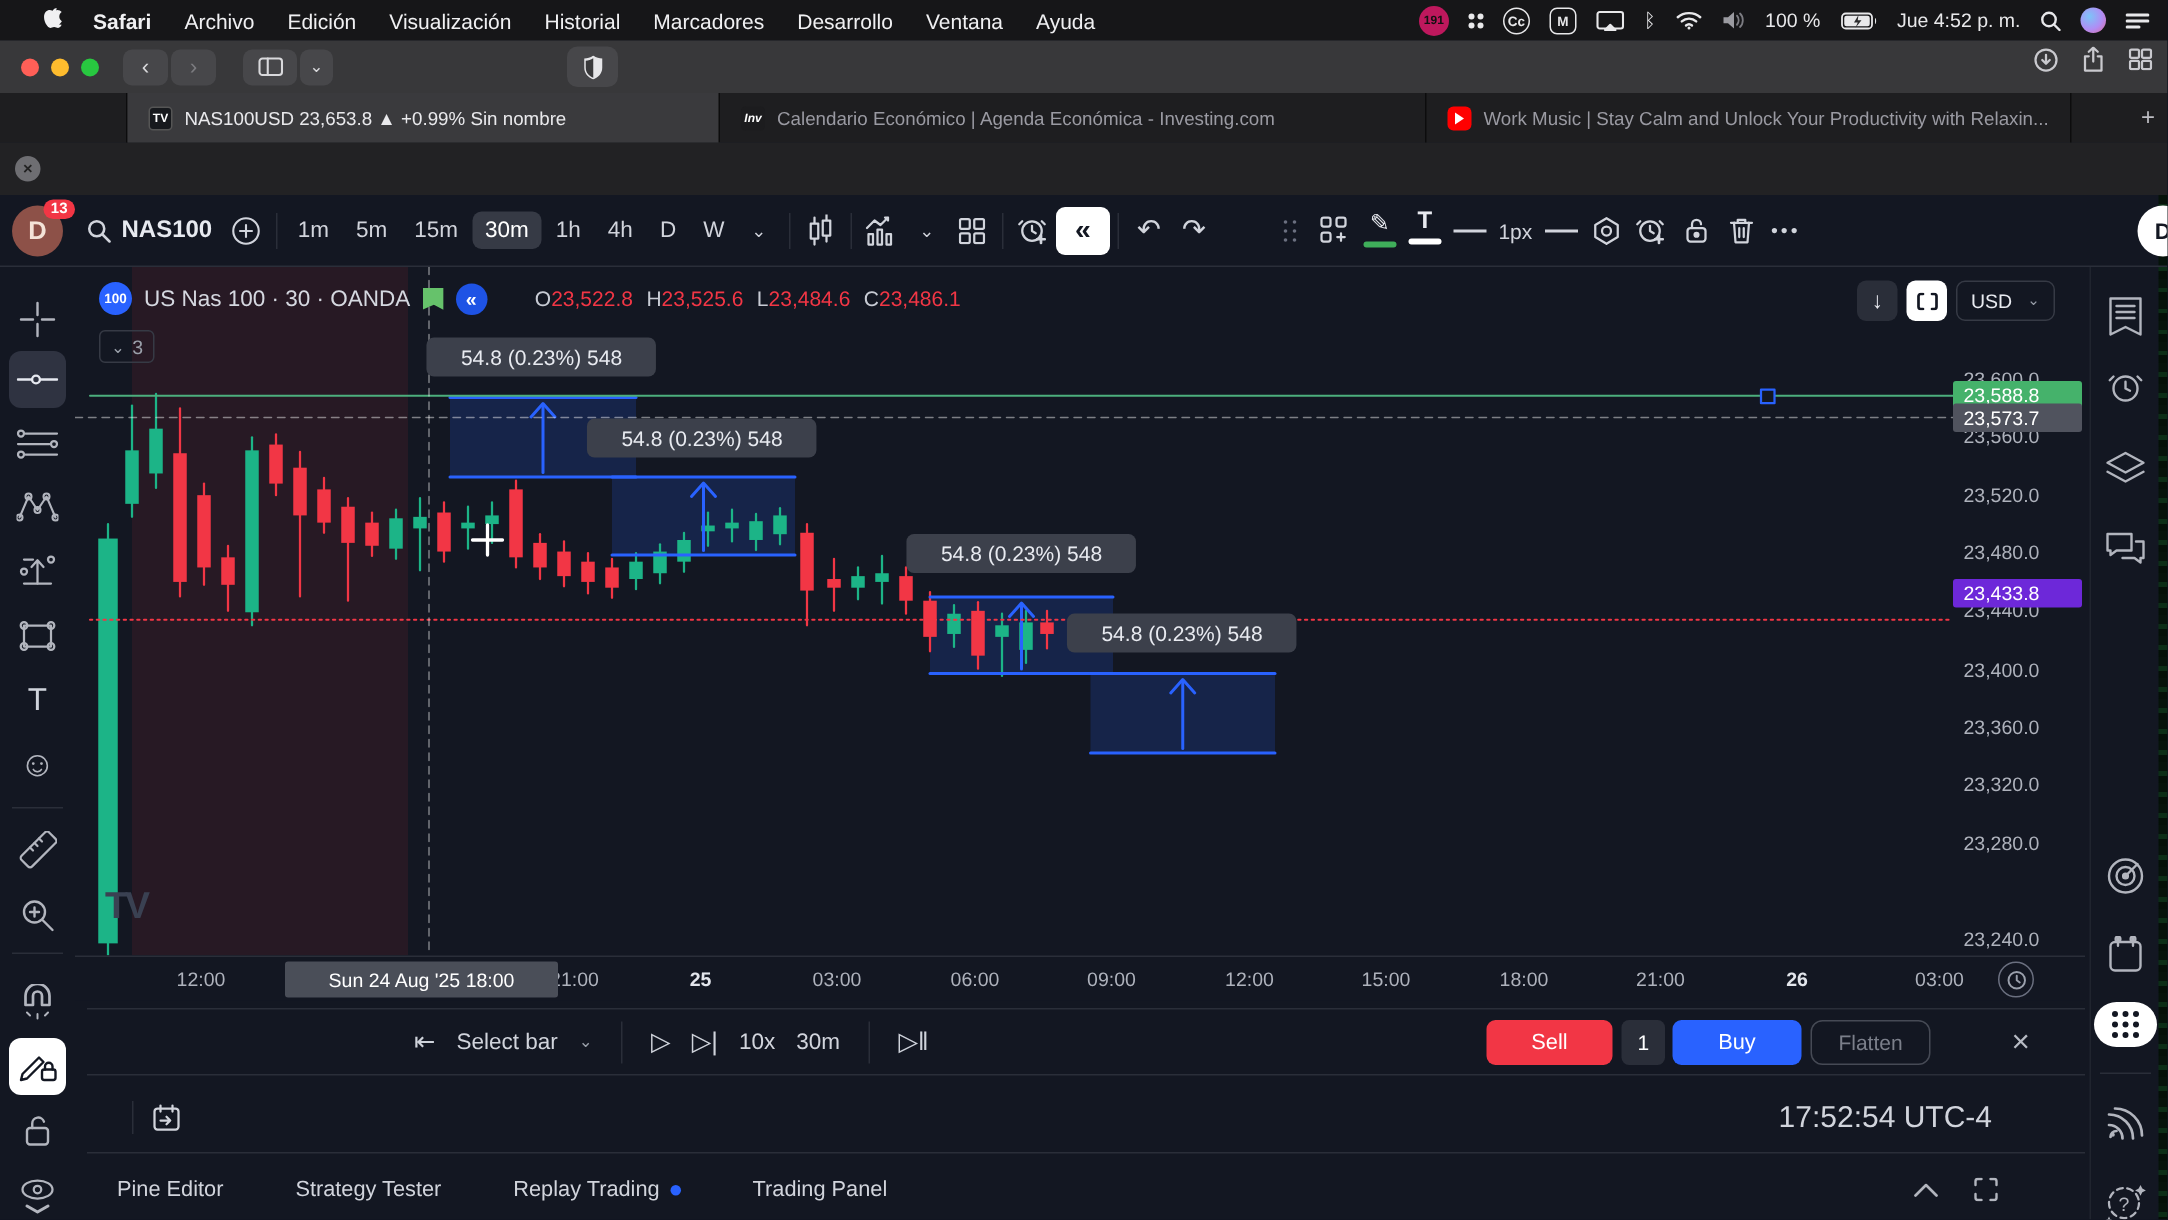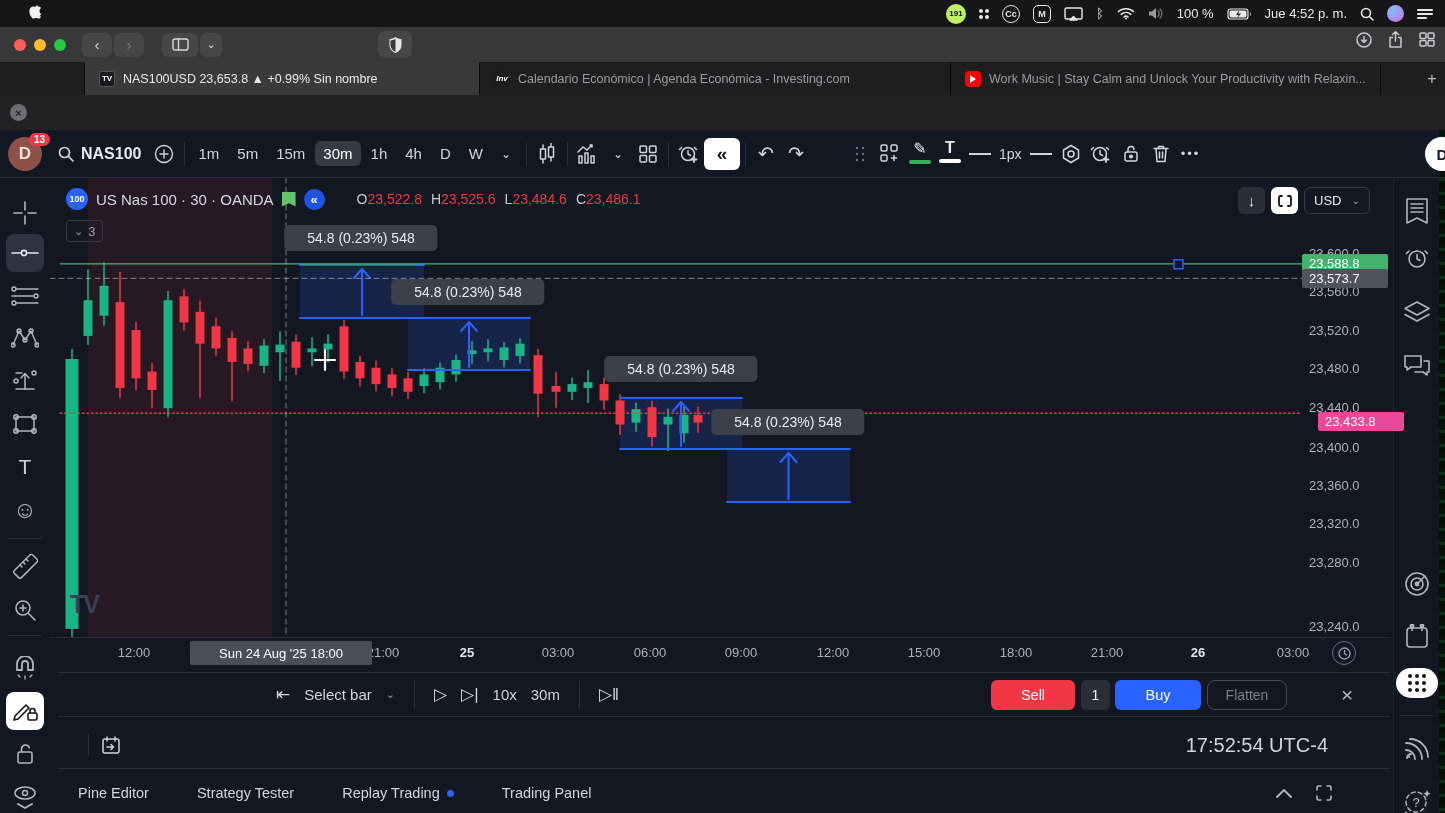"Safari" span { html: none -> <span> <span>Safari</span> <span>Archivo</span> <span>Edición</span> <span>Visualización</span> <span>Historial</span> <span>Marcadores</span> <span>Desarrollo</span> <span>Ventana</span> <span>Ayuda</span> </span> }
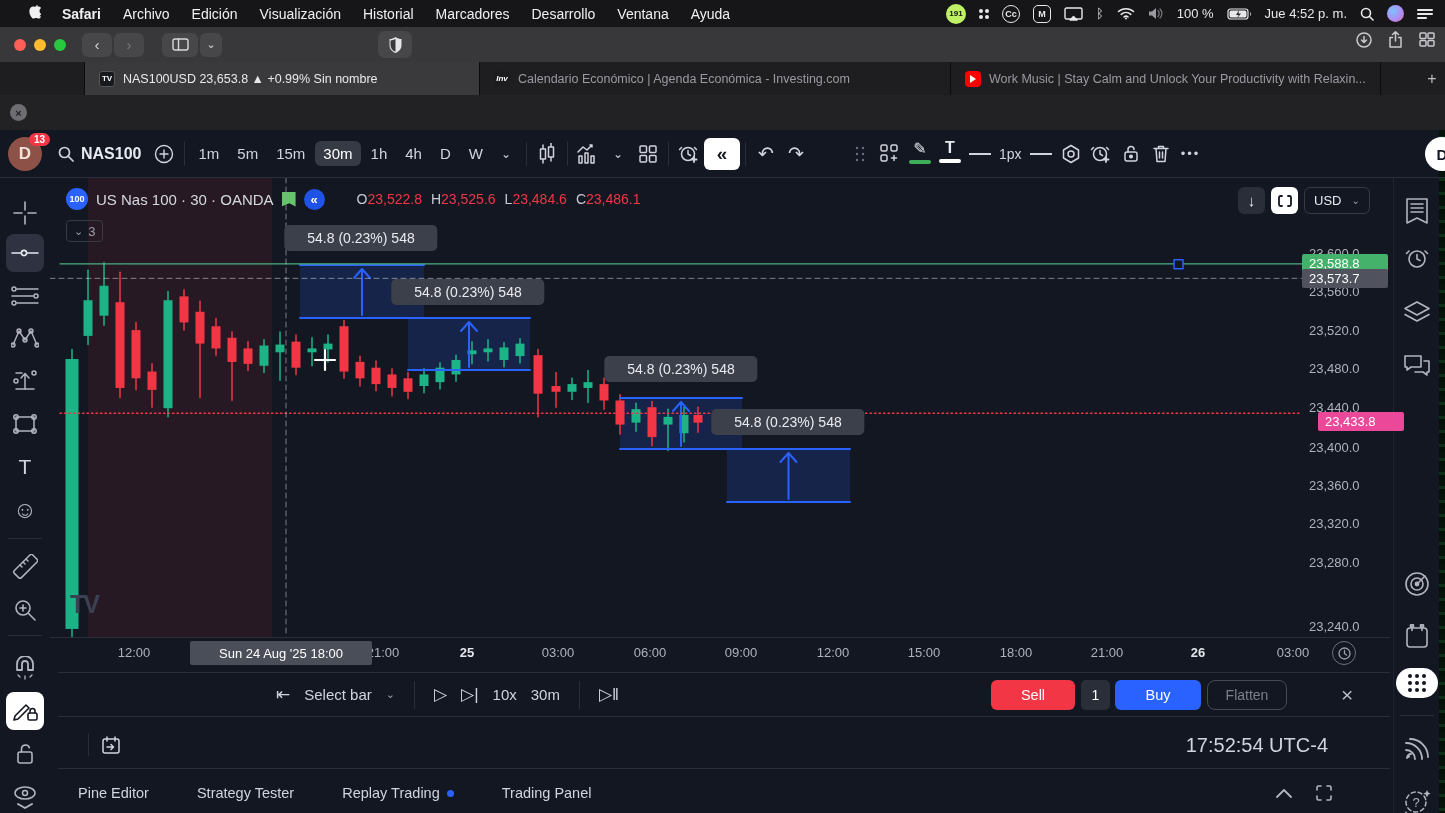"191" .badge191 { background: #bef264 -> #be185d }
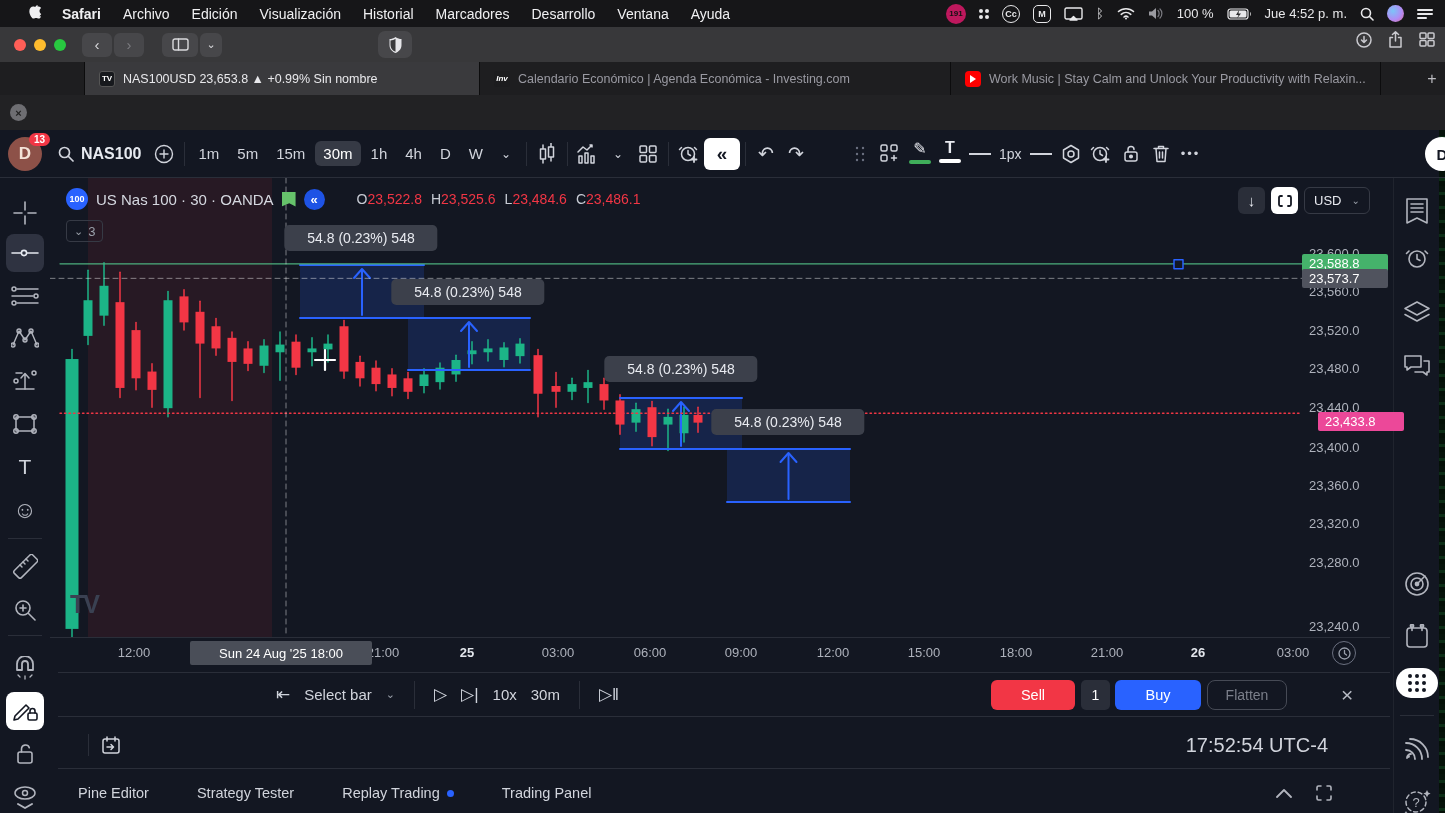"23,433.8" span.px-label { background: #ec4899 -> #6d28d9; margin-left: 16px -> none; top: 234px -> 208px }
